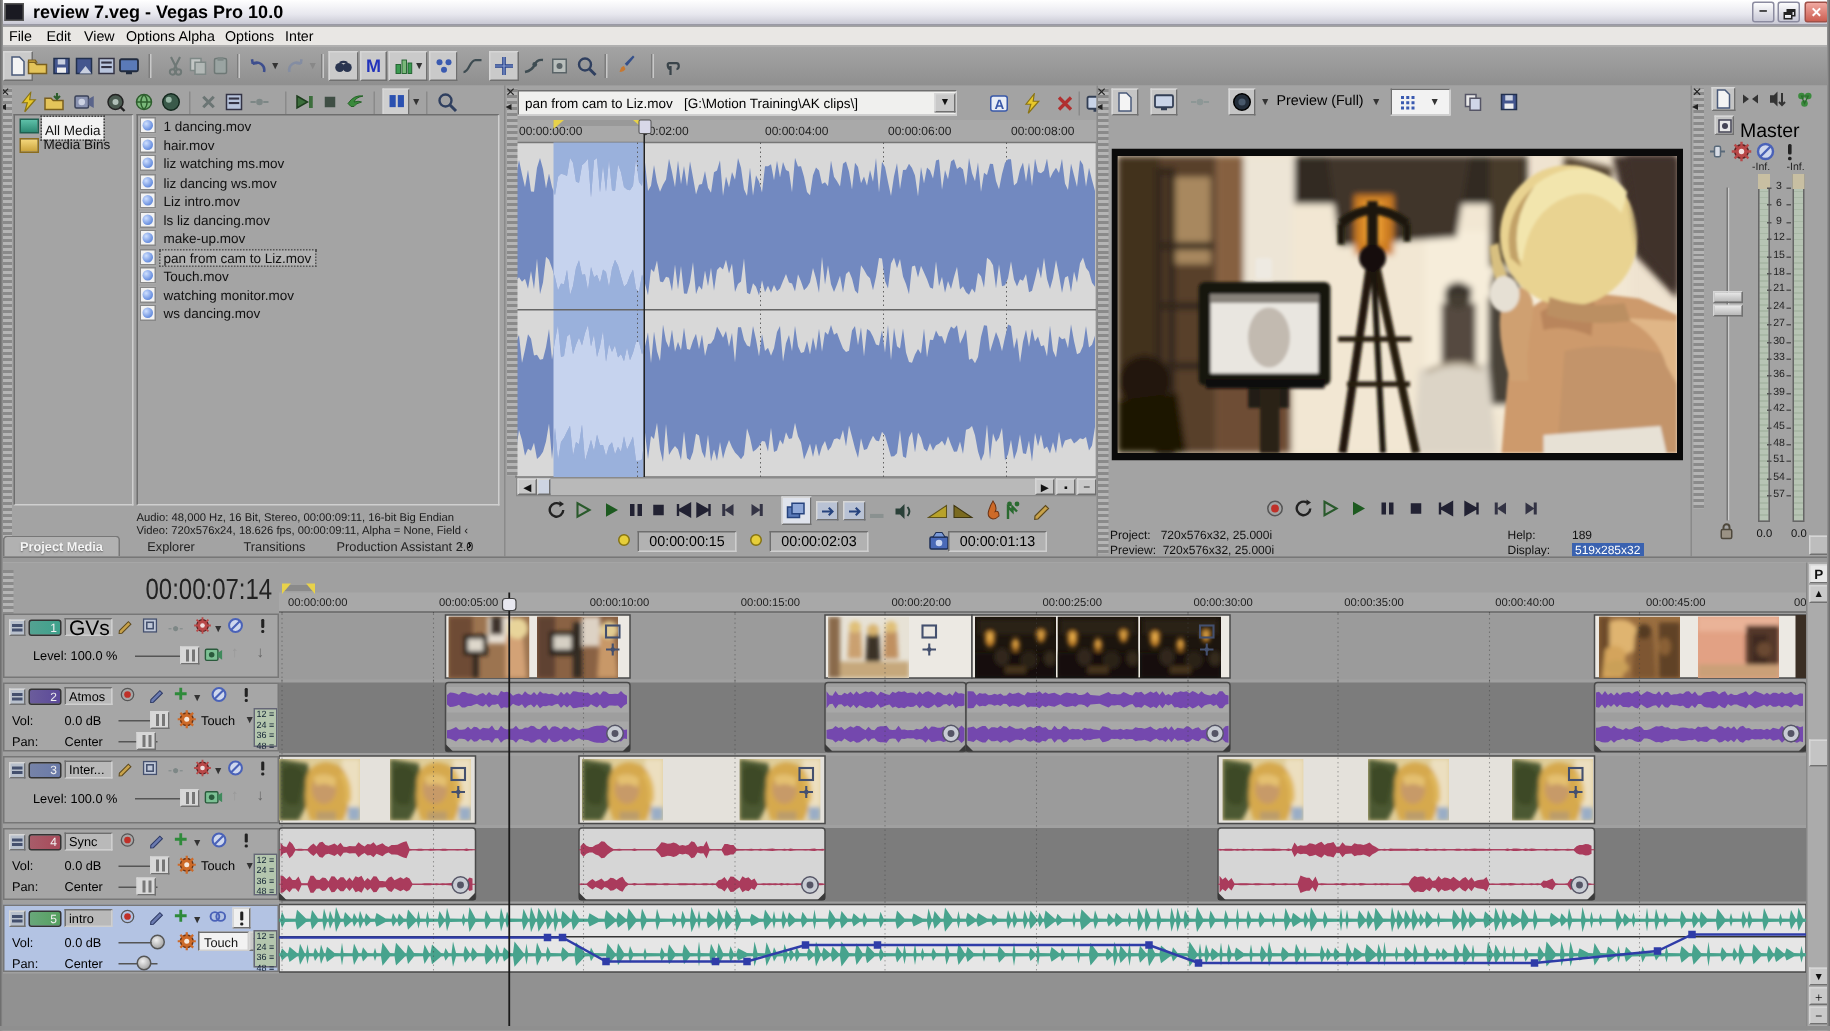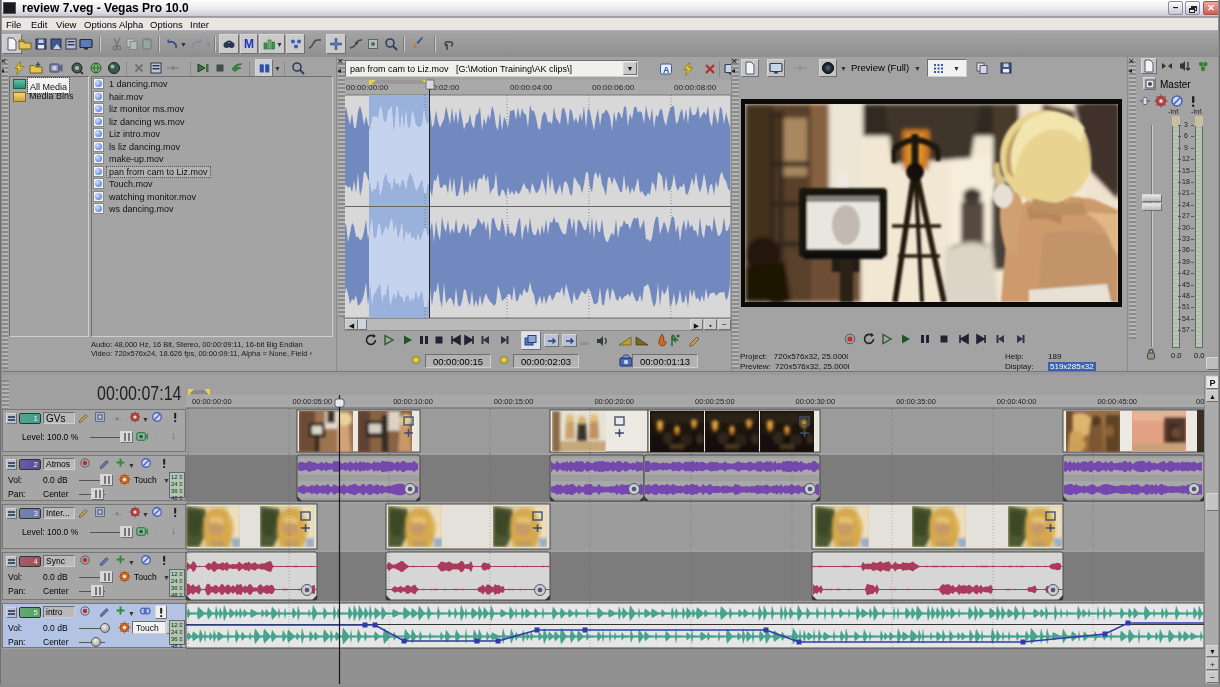"Master" span.ab { font-size: 10px -> 13px }
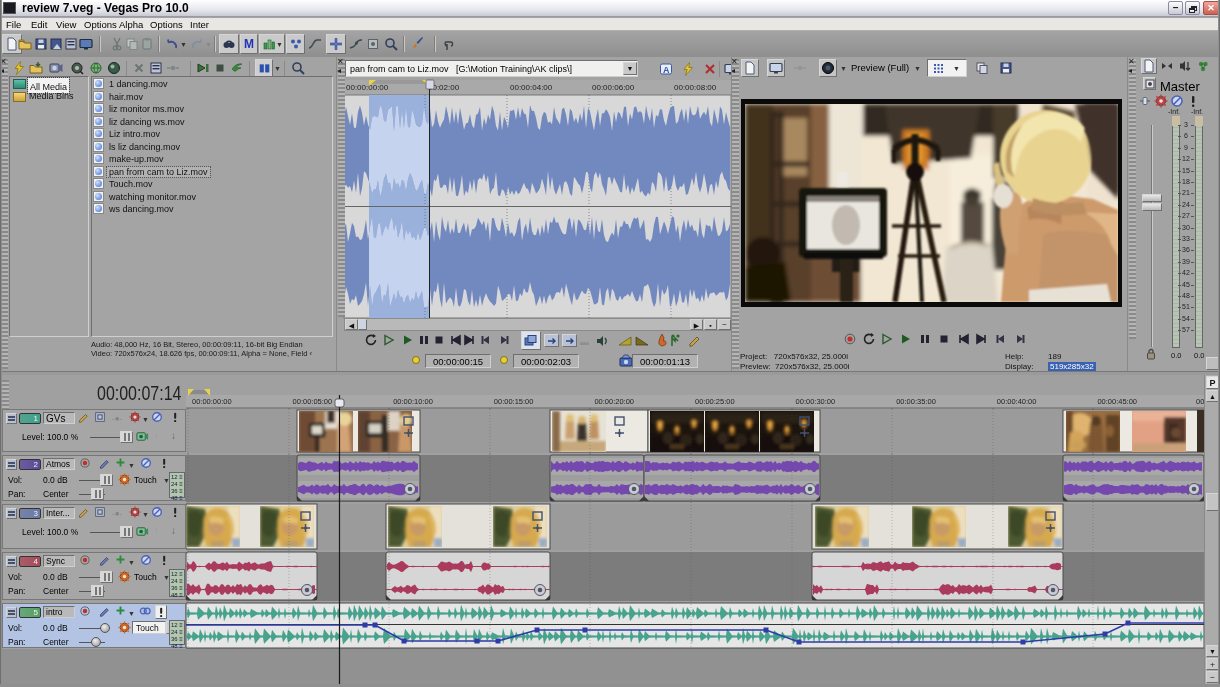"liz monitor ms.mov" div.ab { text: monitor -> watching }
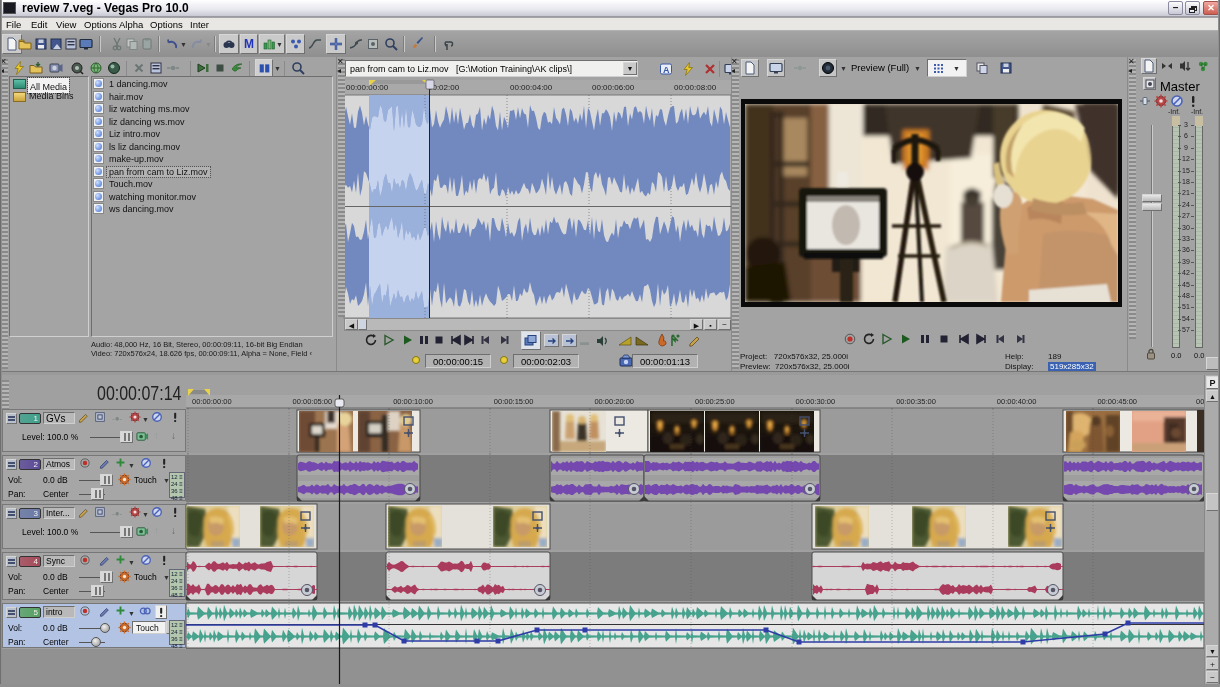"Project Media" div.ab { html: none -> <div> <div>Project Media</div> <div>Explorer</div> <div>Transitions</div> <div>Production Assistant 2.0</div> <div>‹ <b>›</b></div> </div> }
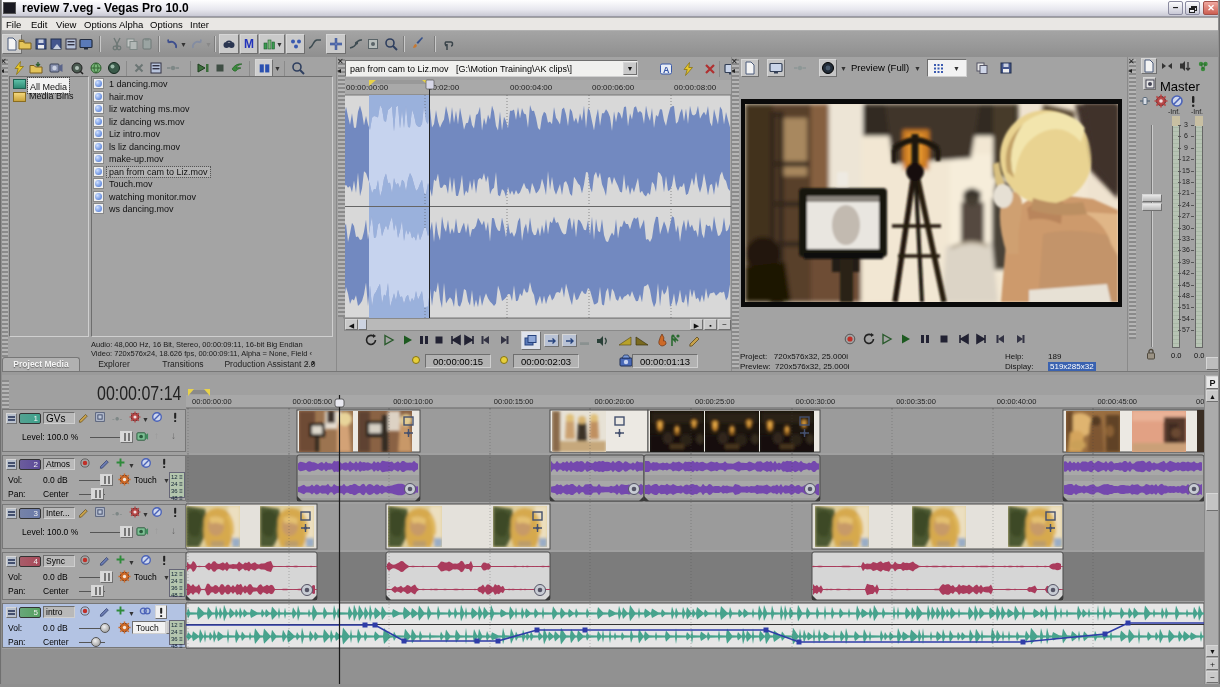"GVs" div.ab { font-size: 10px -> 14px }
